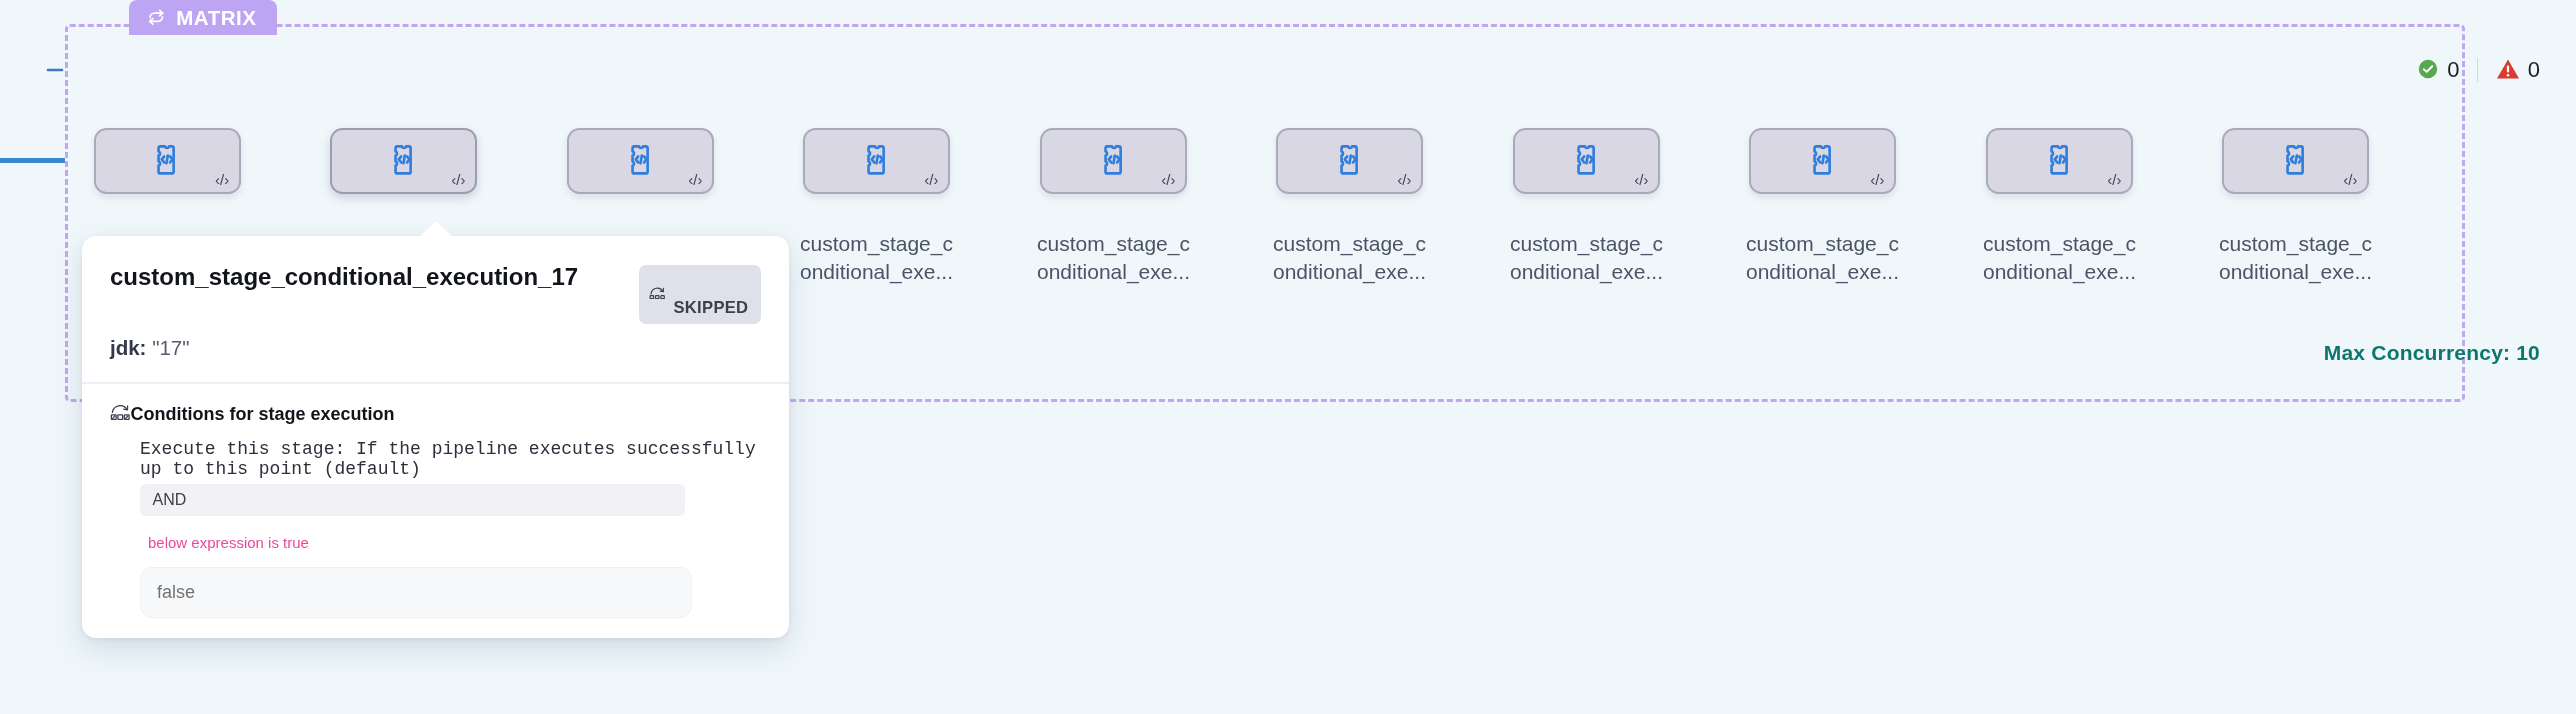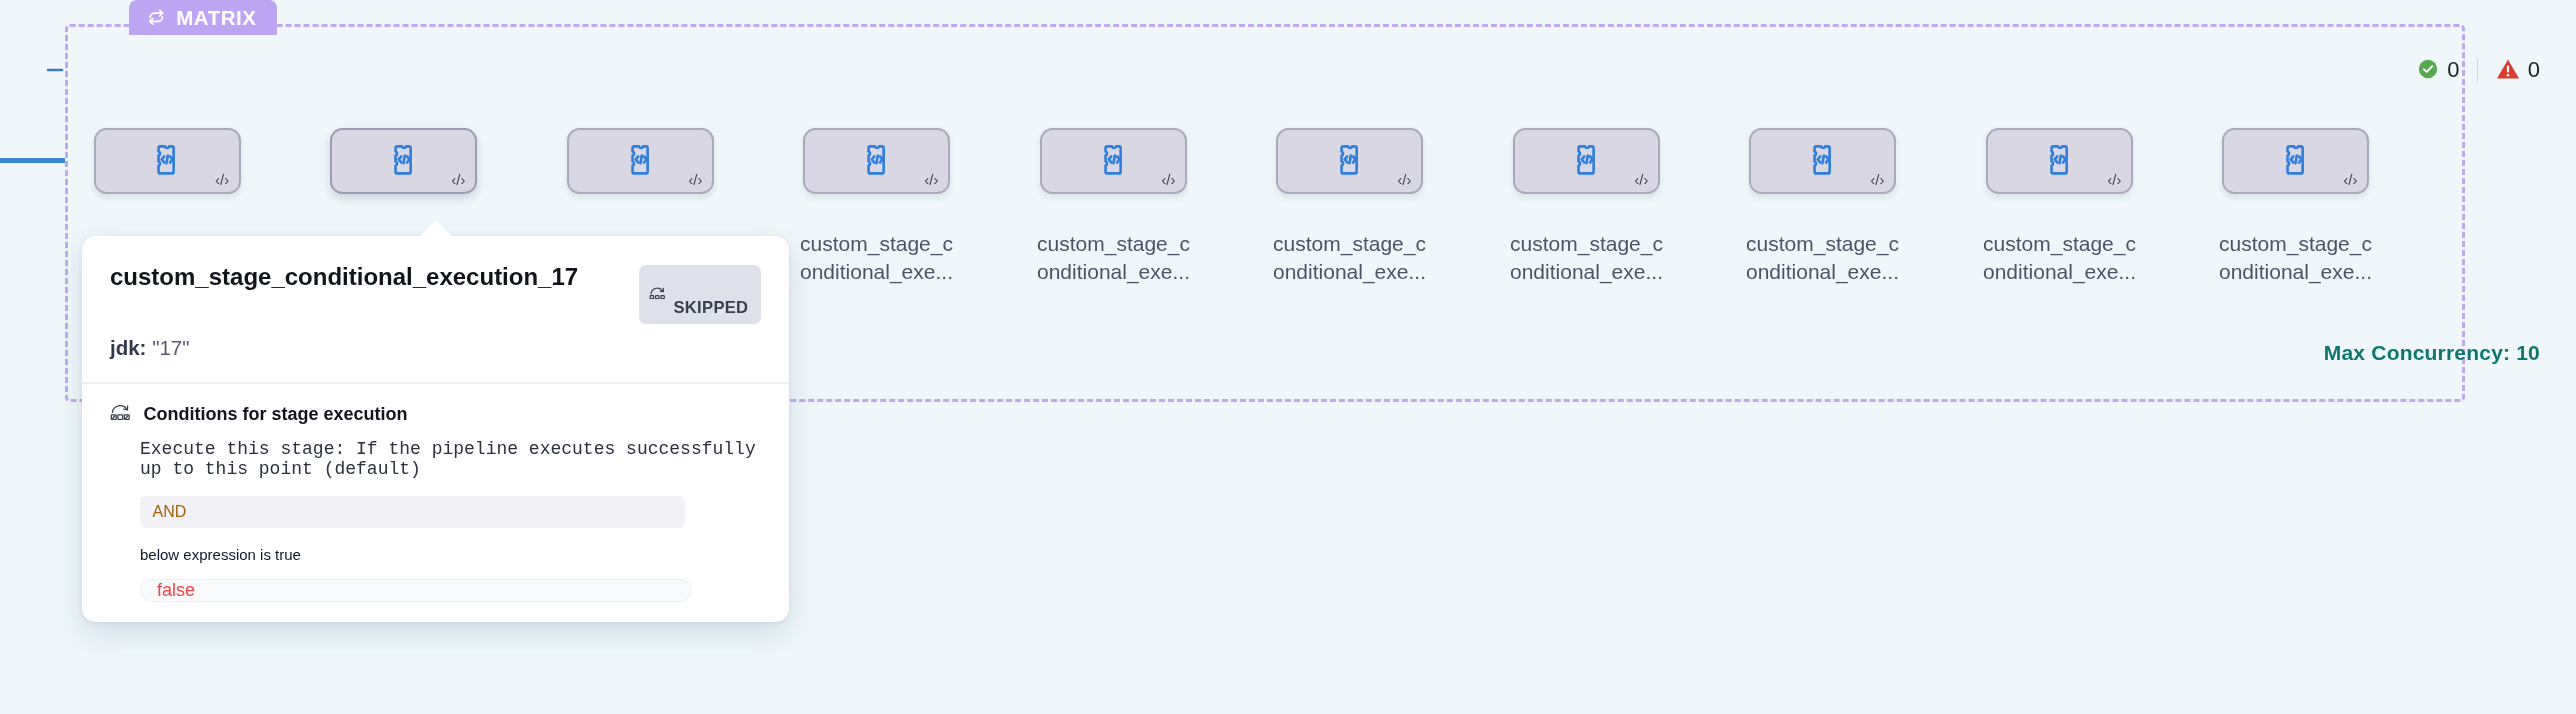"Conditions for stage execution" .cond-title-row { gap: 13px -> 0 }
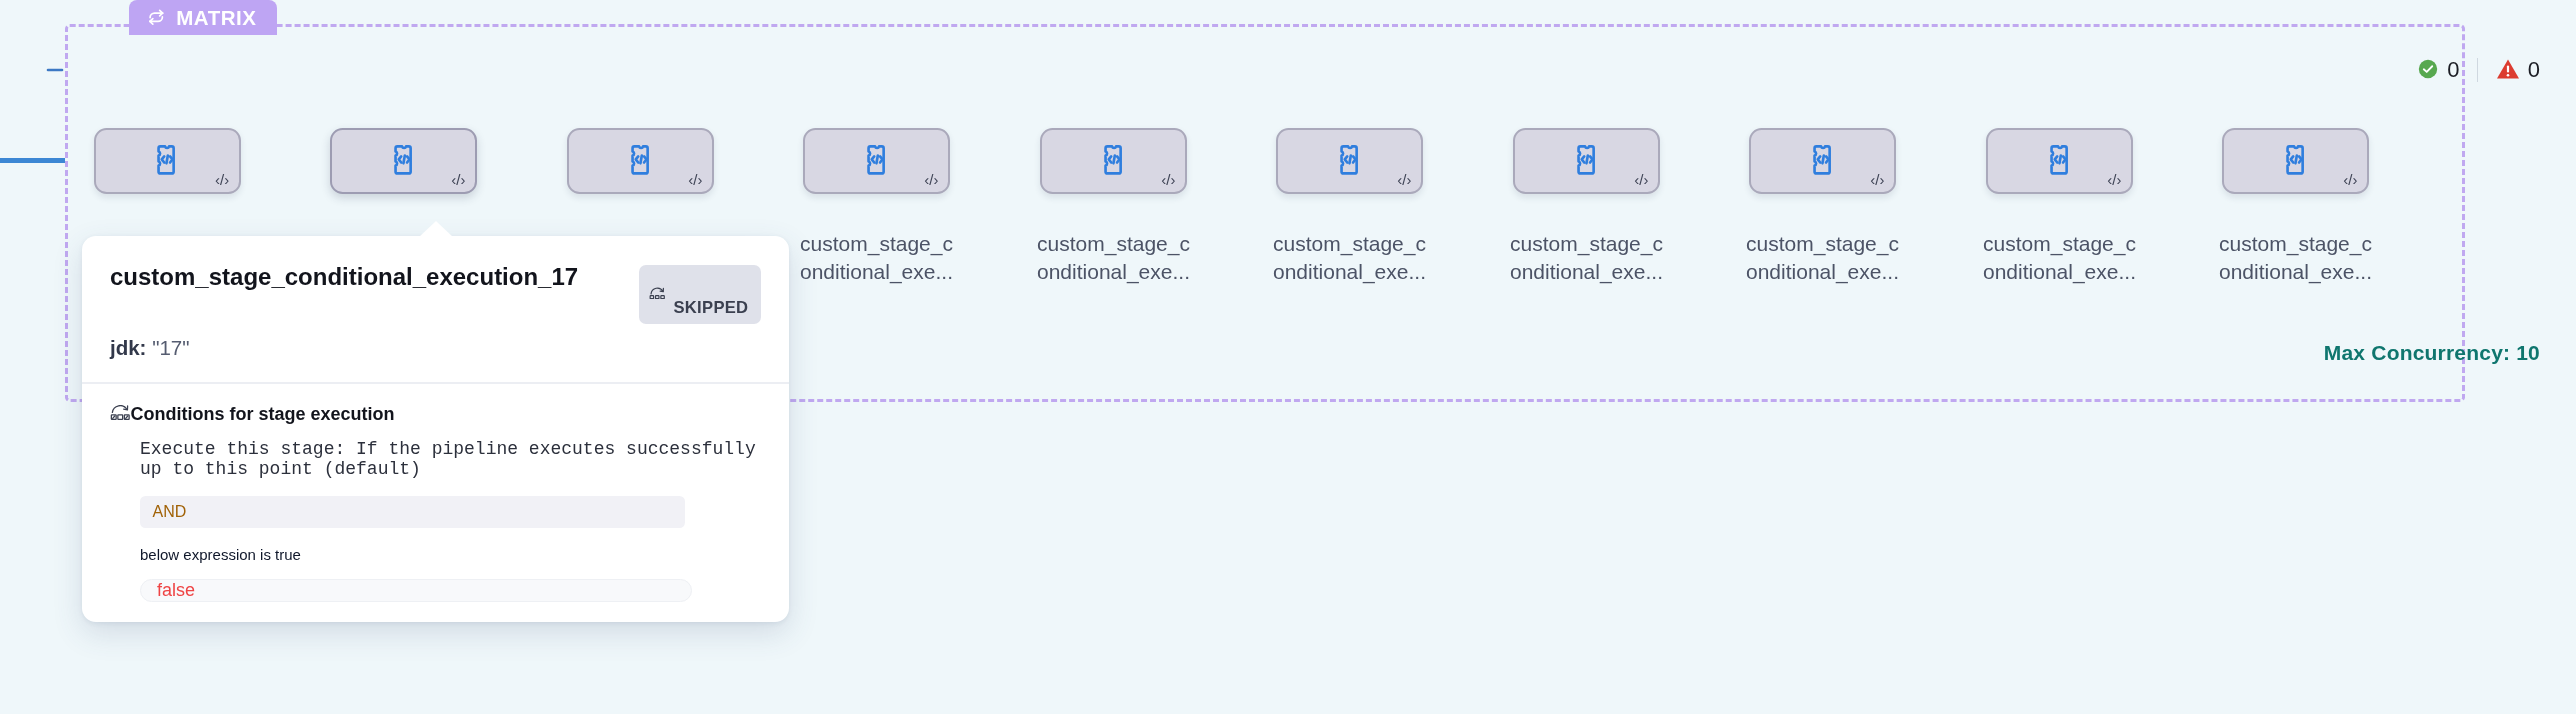"AND" .cond-field { color: #a16207 -> #404040; margin-top: 17px -> 5px }
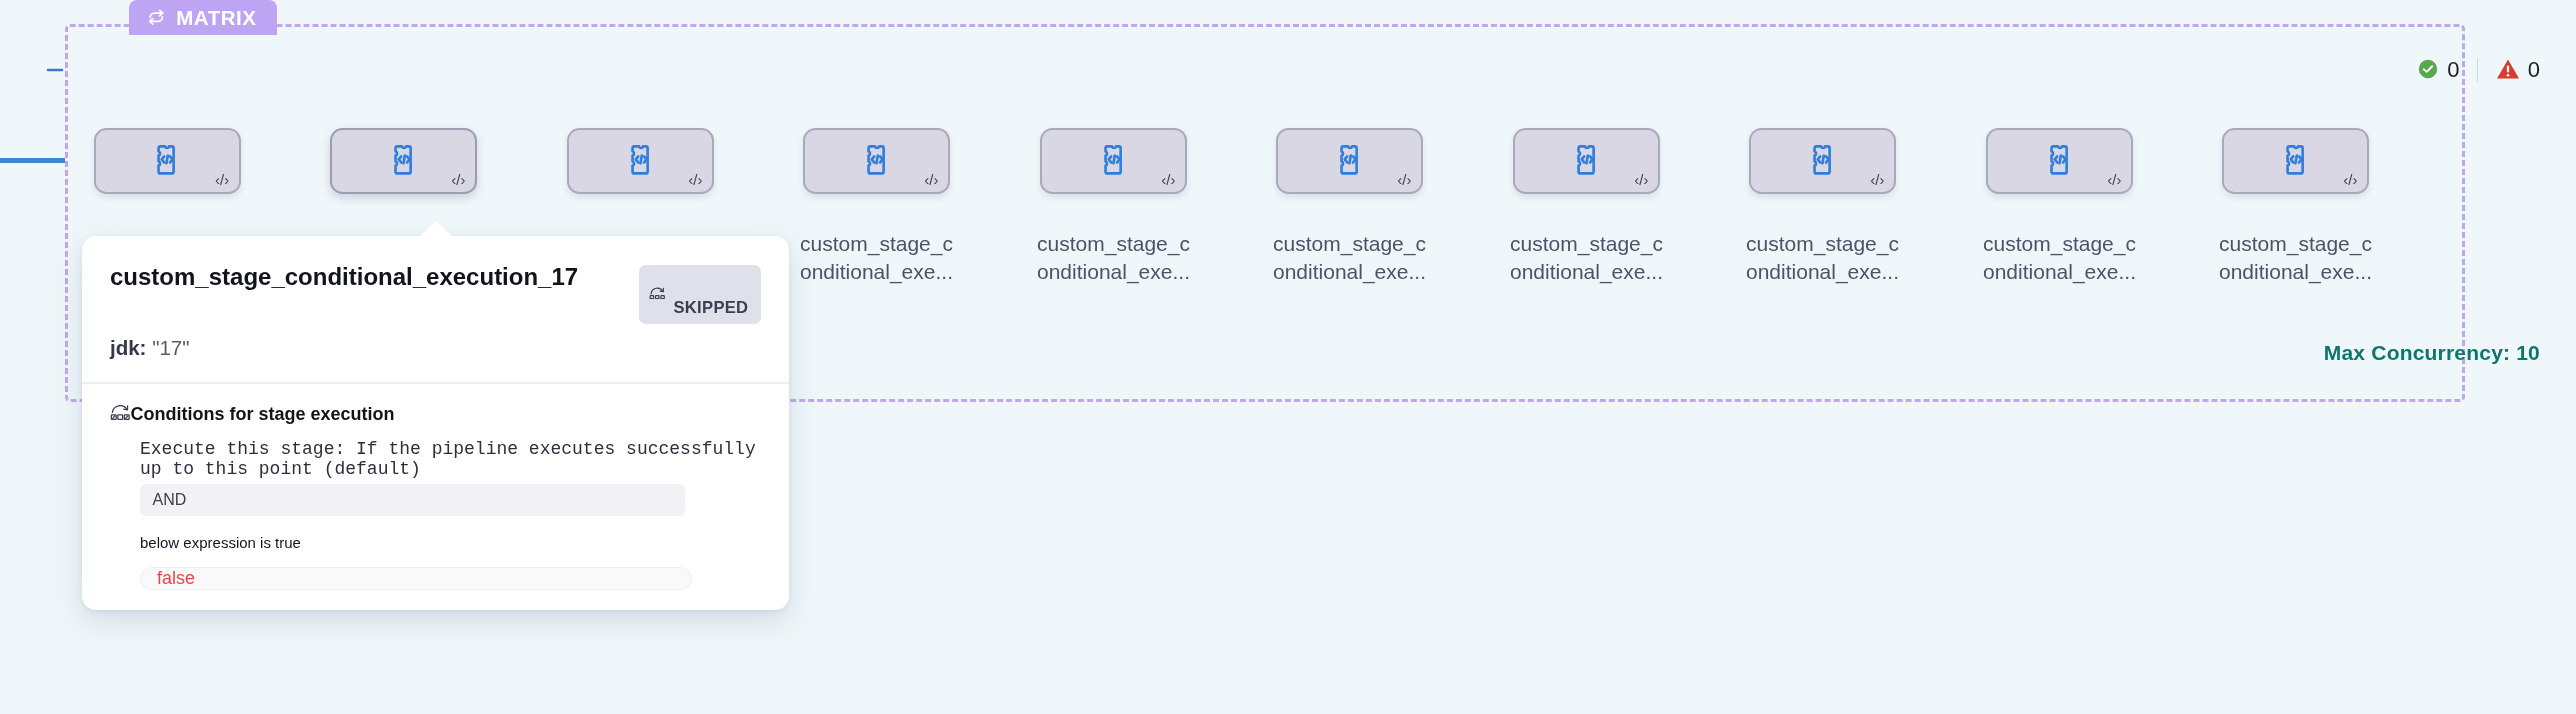"below expression is true" .cond-note { color: #0f172a -> #ec4899; margin-left: 30px -> 38px }
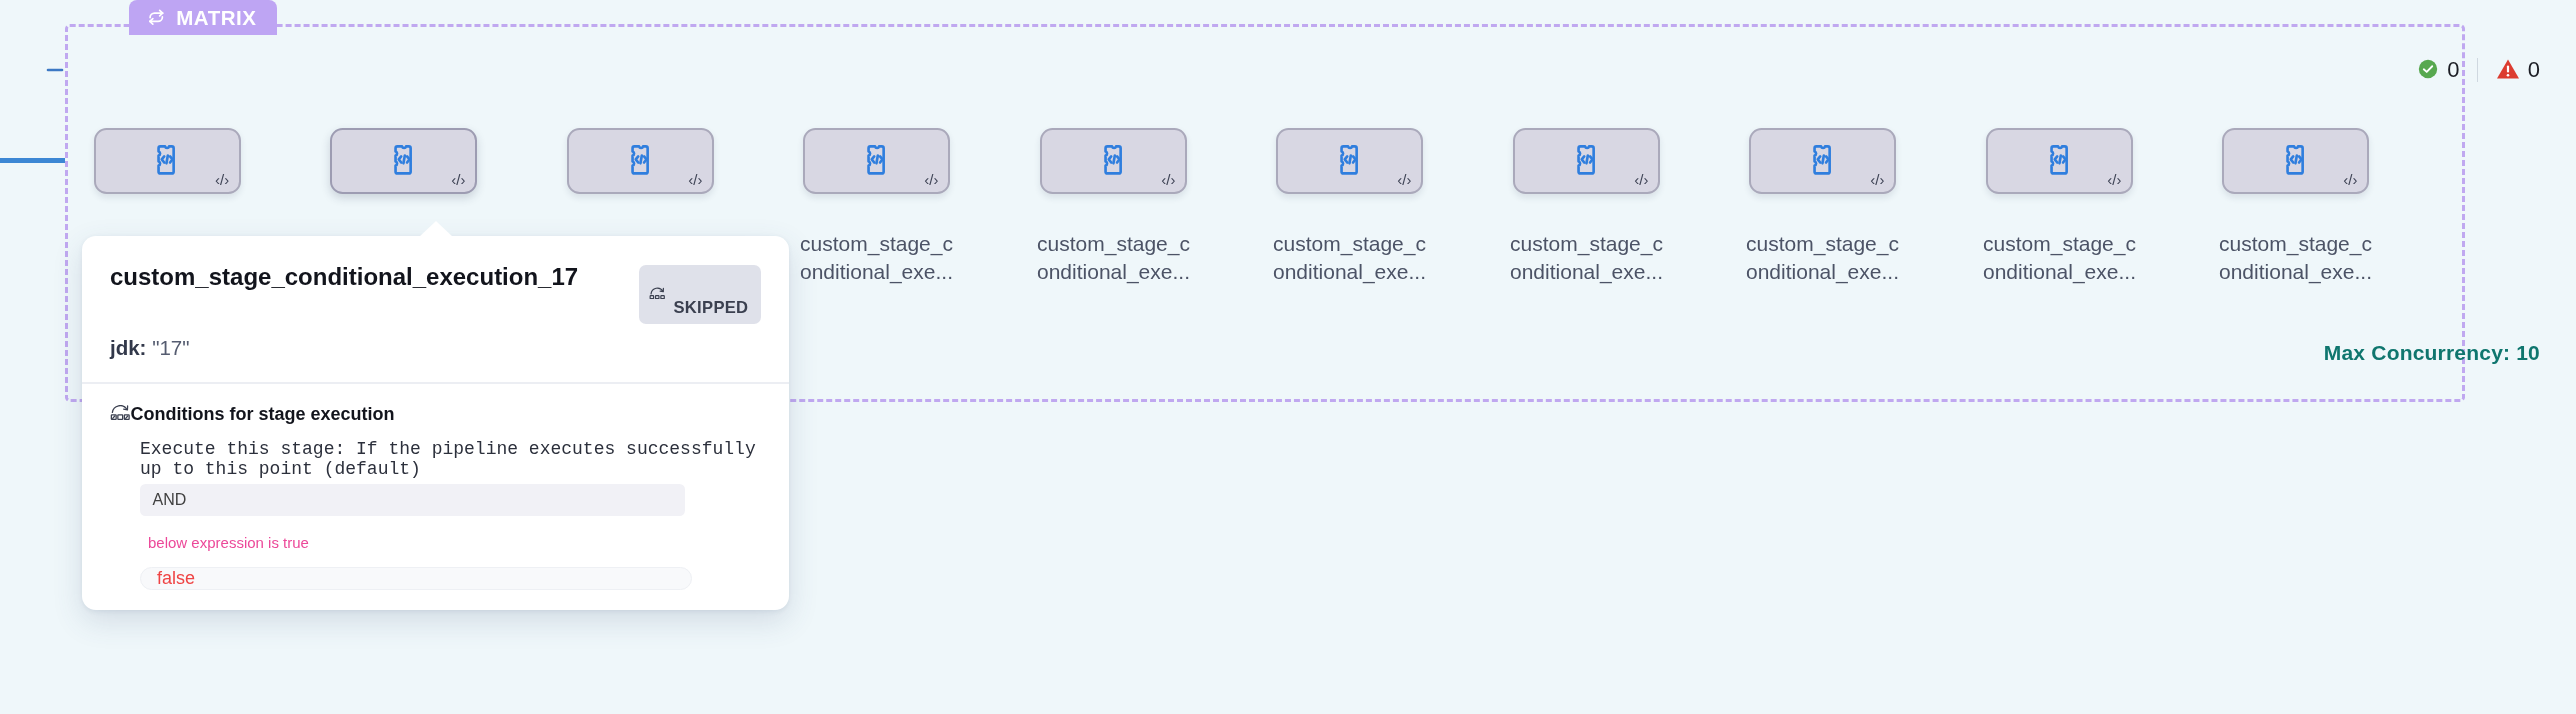"false" .cond-expr { color: #ef4444 -> #737373; padding: 0 16px -> 14px 16px }
